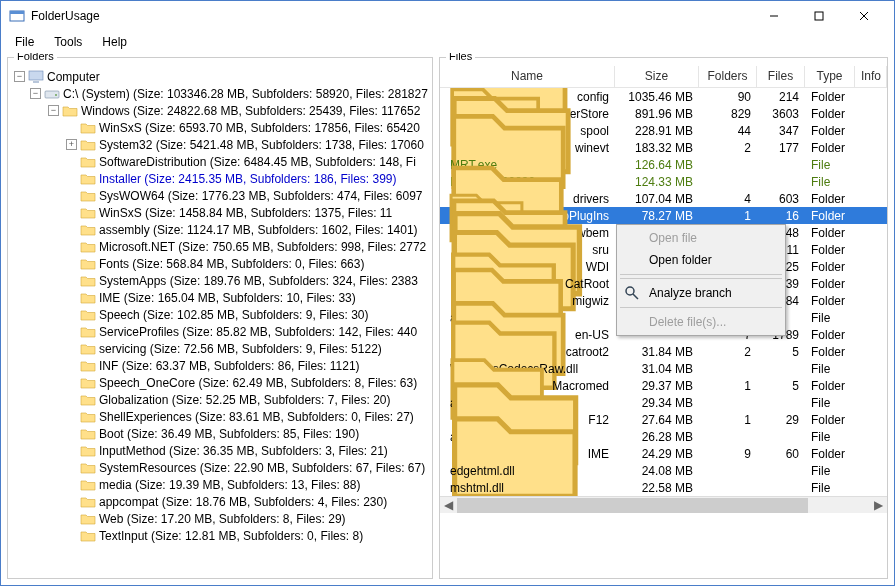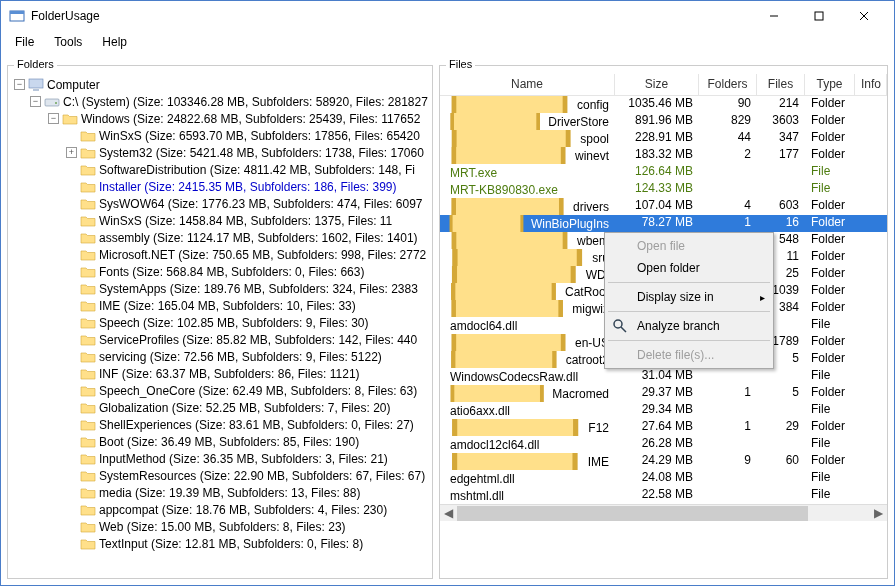"Folders" .panel { margin-top: 8px -> none }
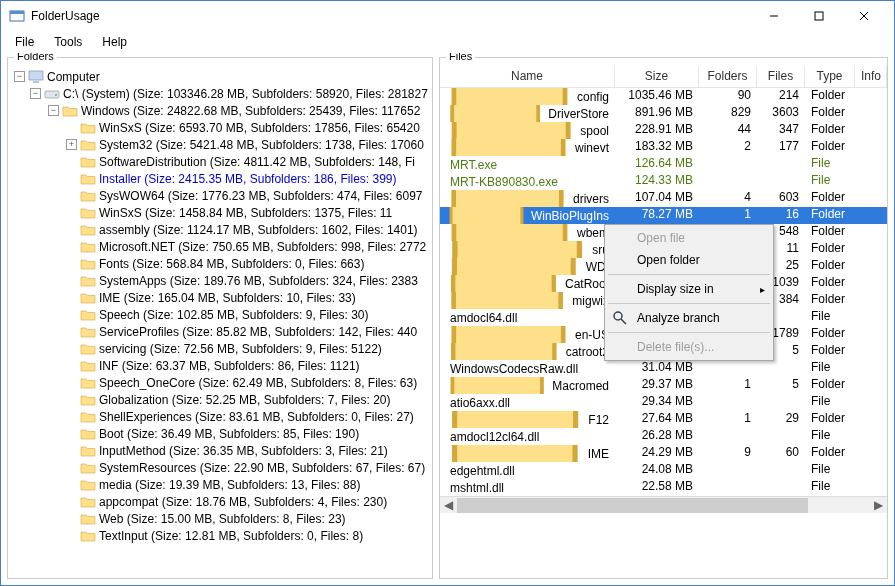"config" .file-row { align-items: none -> center }
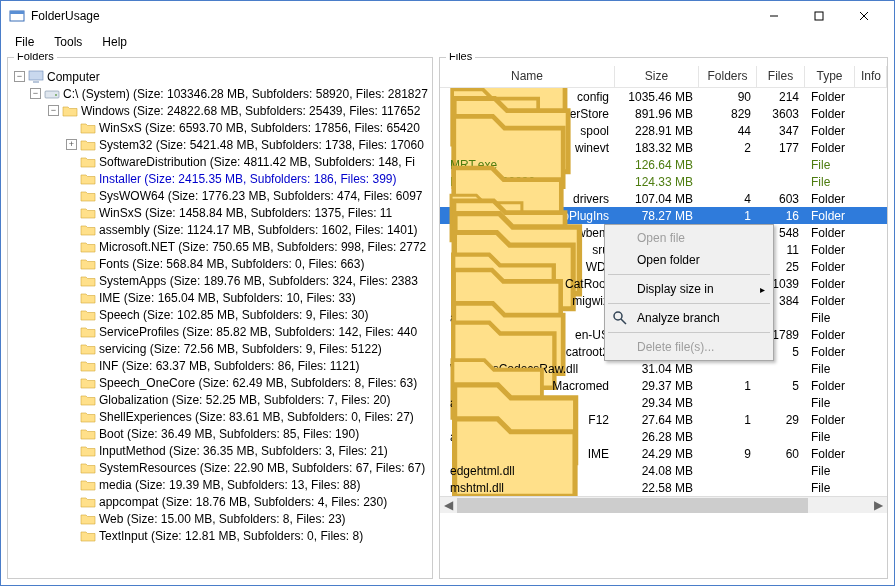"SoftwareDistribution (Size: 4811.42 MB," span.lbl { text: 4811.42 -> 6484.45 }
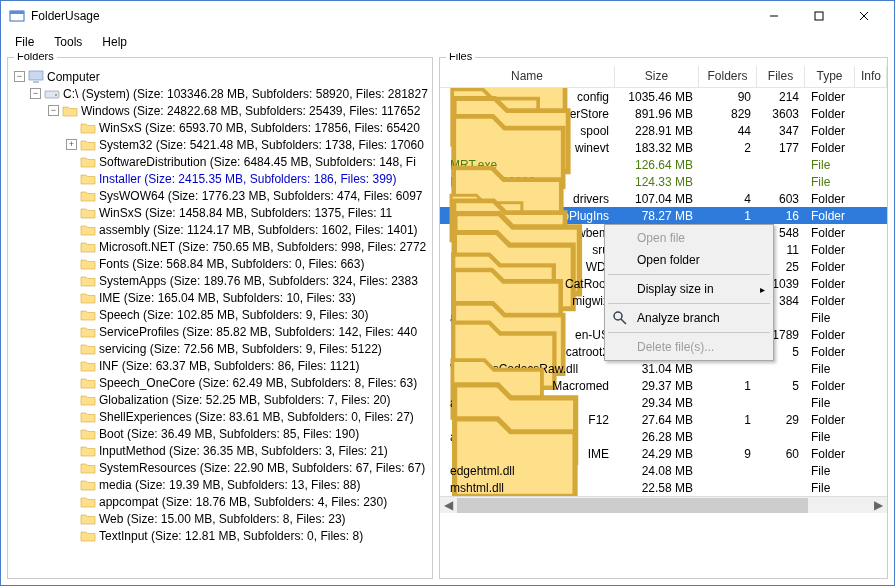"Open file" div.context-menu { left: 164px -> 176px }
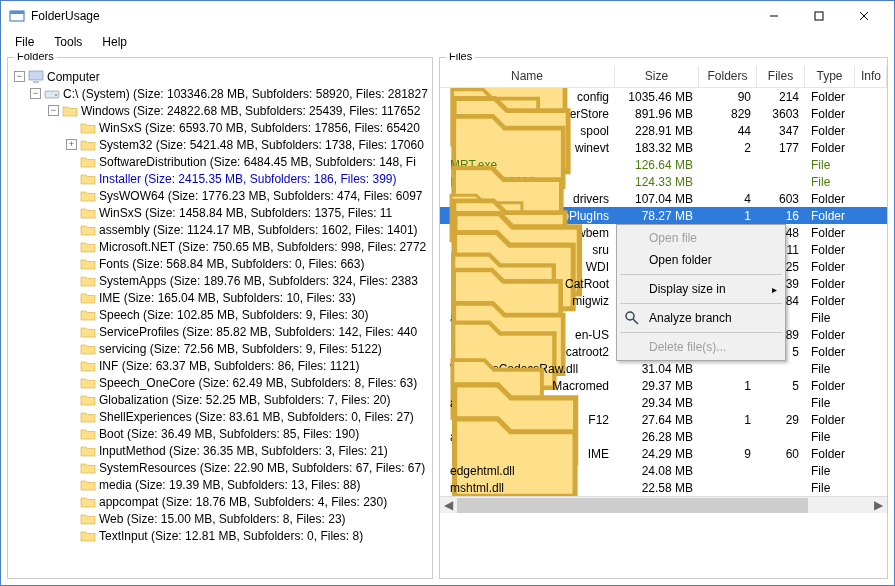"Display size in" div.cm-row { html: <div> <span>Display size in</span> <span>▸</span> </div> -> none }
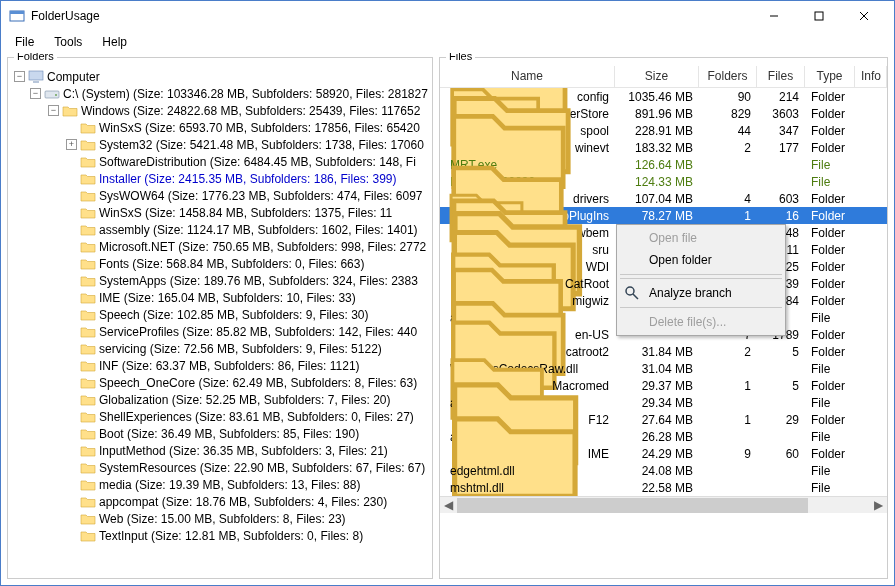"Web (Size: 15.00 MB, Subfolders:" span.lbl { text: 15.00 MB, Subfolders: 8, Files: 23 -> 17.20 MB, Subfolders: 8, Files: 29 }
